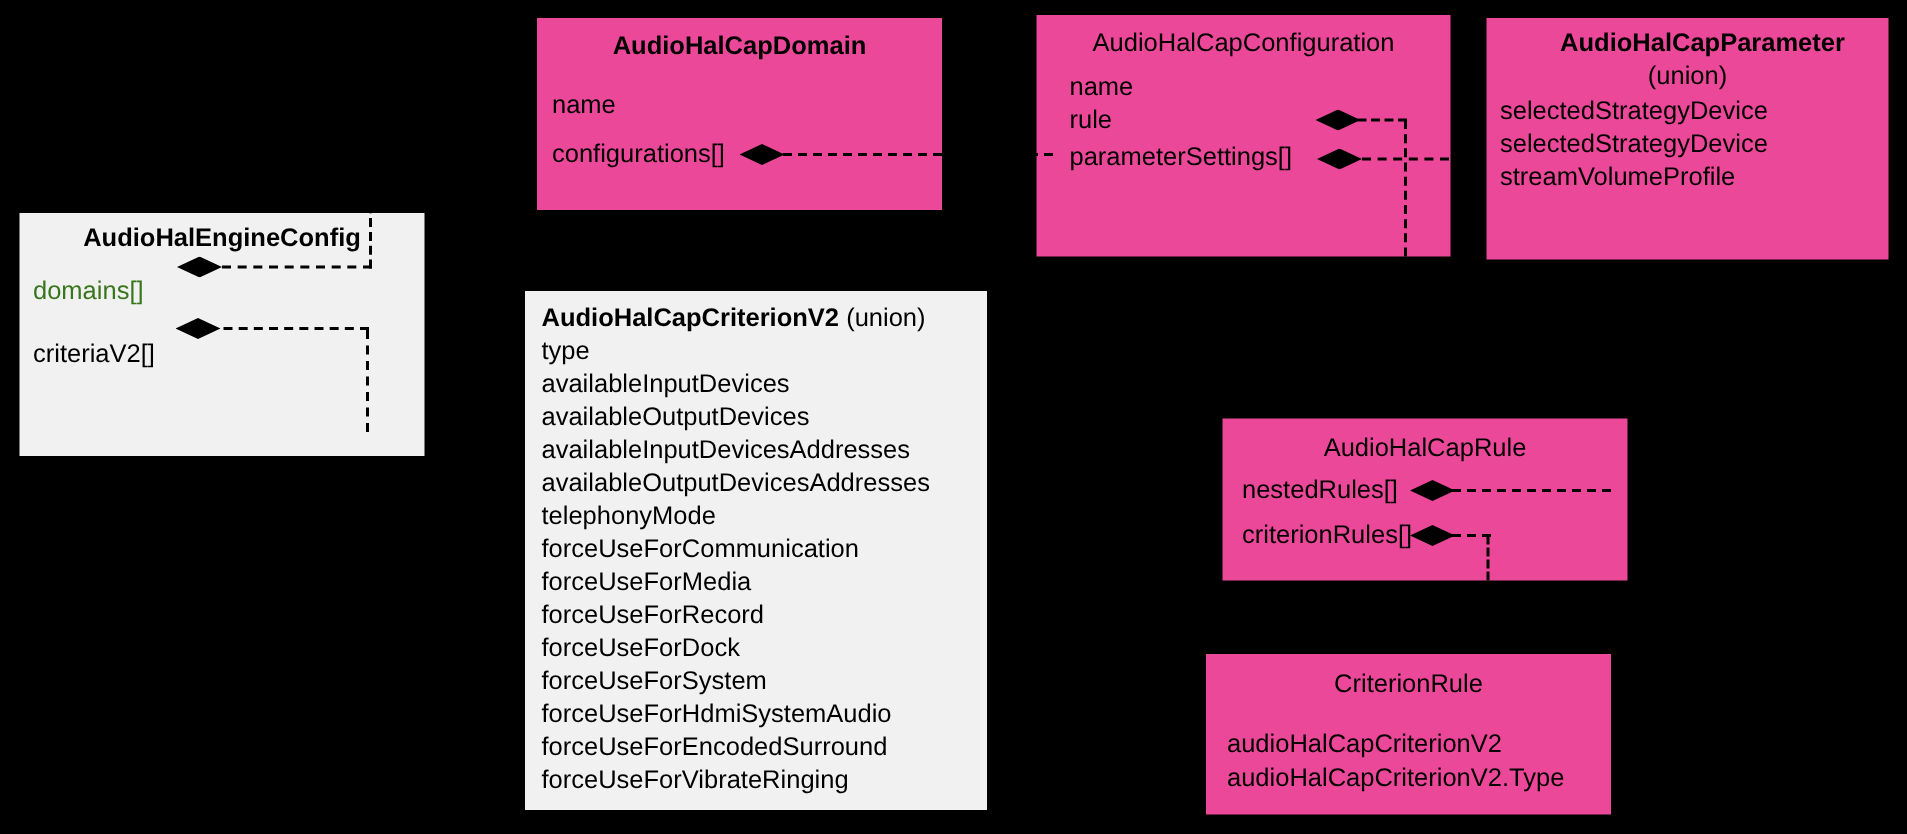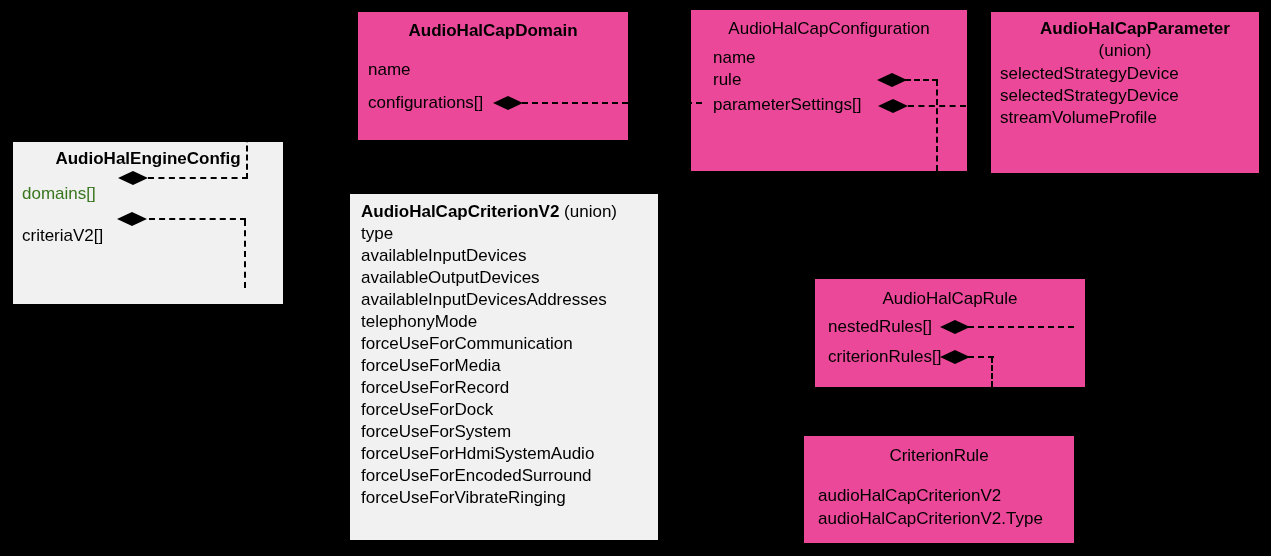"availableOutputDevicesAddresses" div { html: none -> <div>availableOutputDevicesAddresses</div> }
